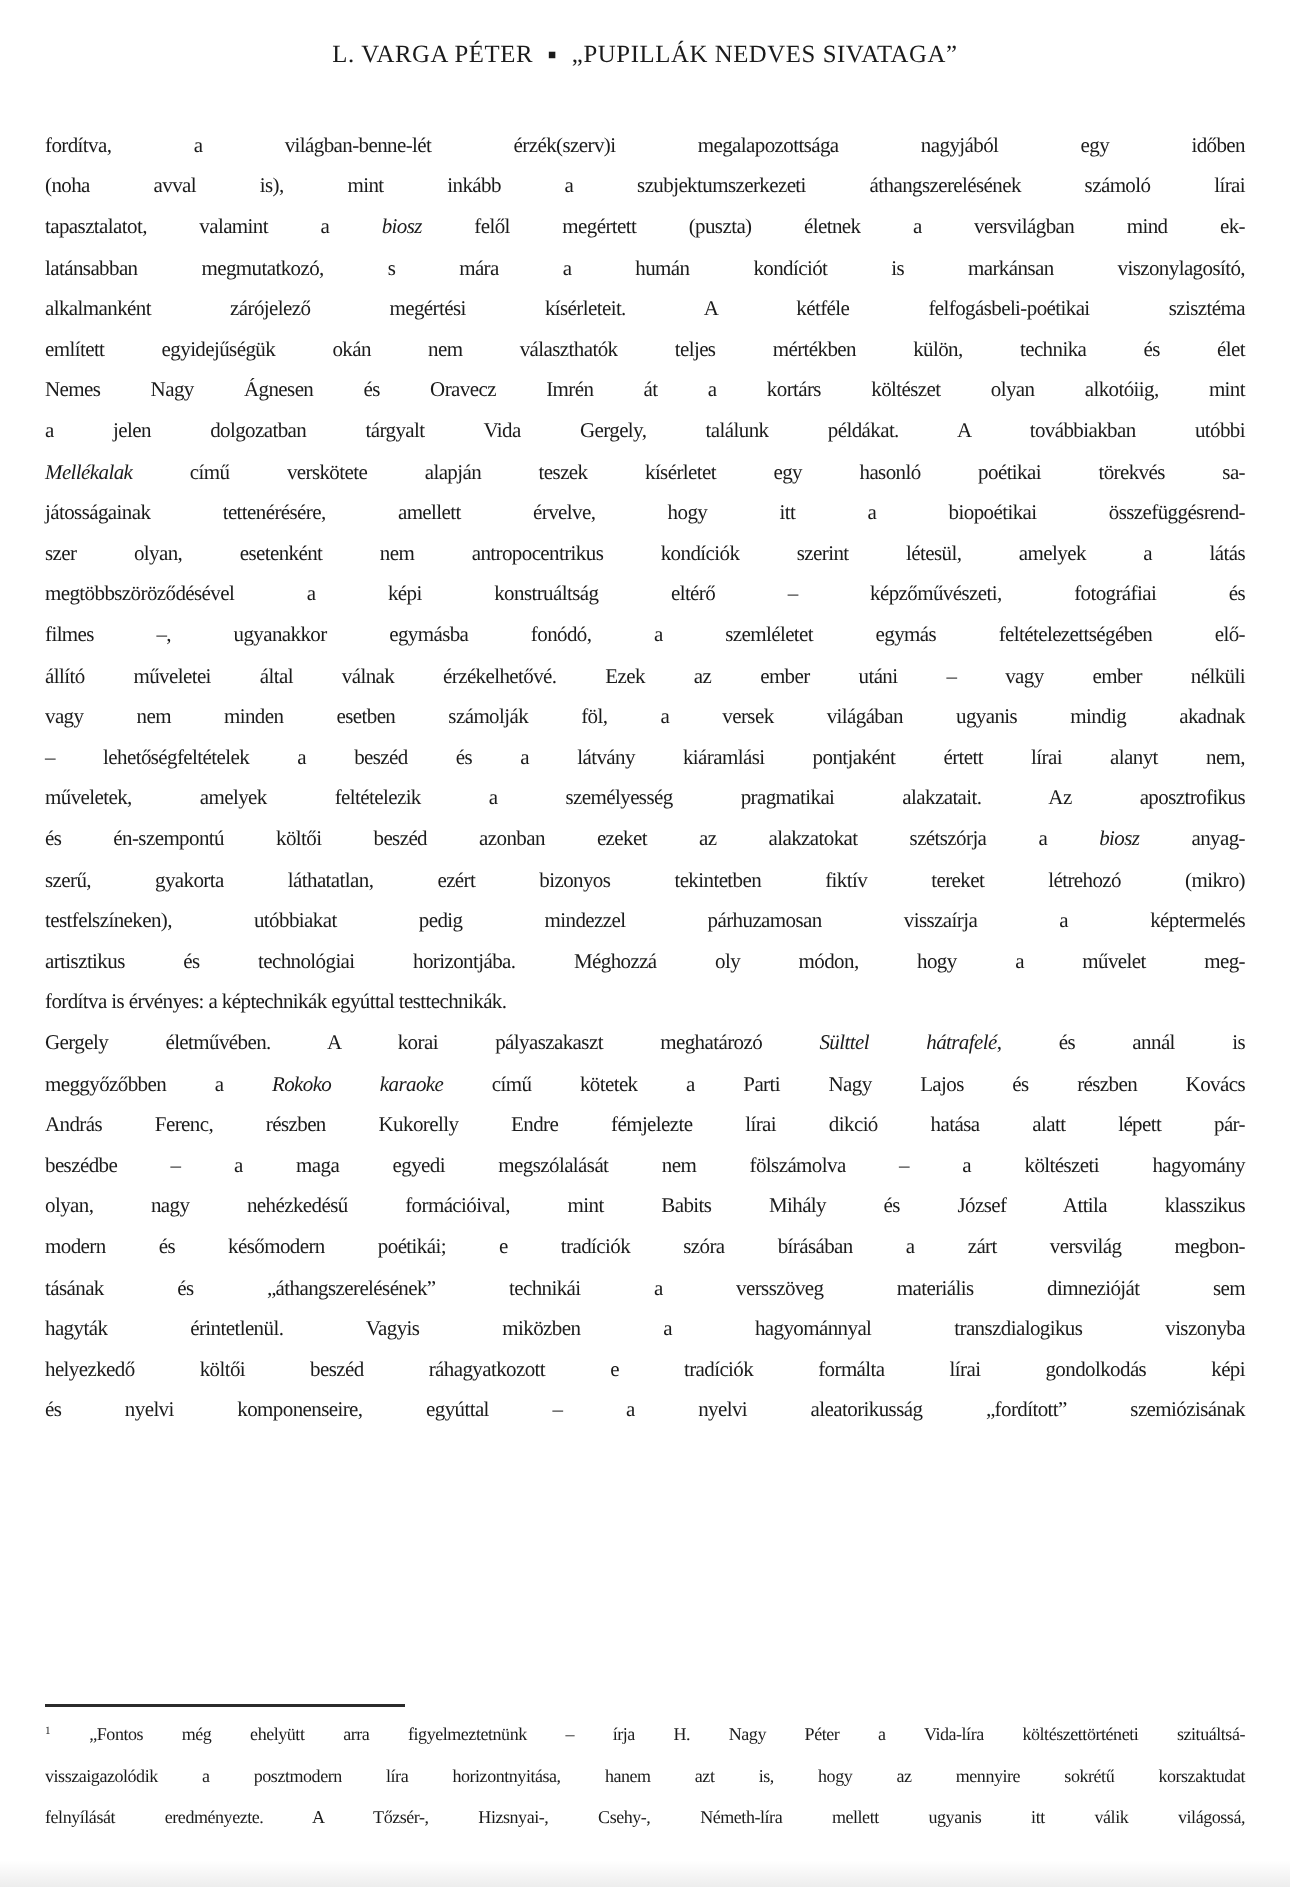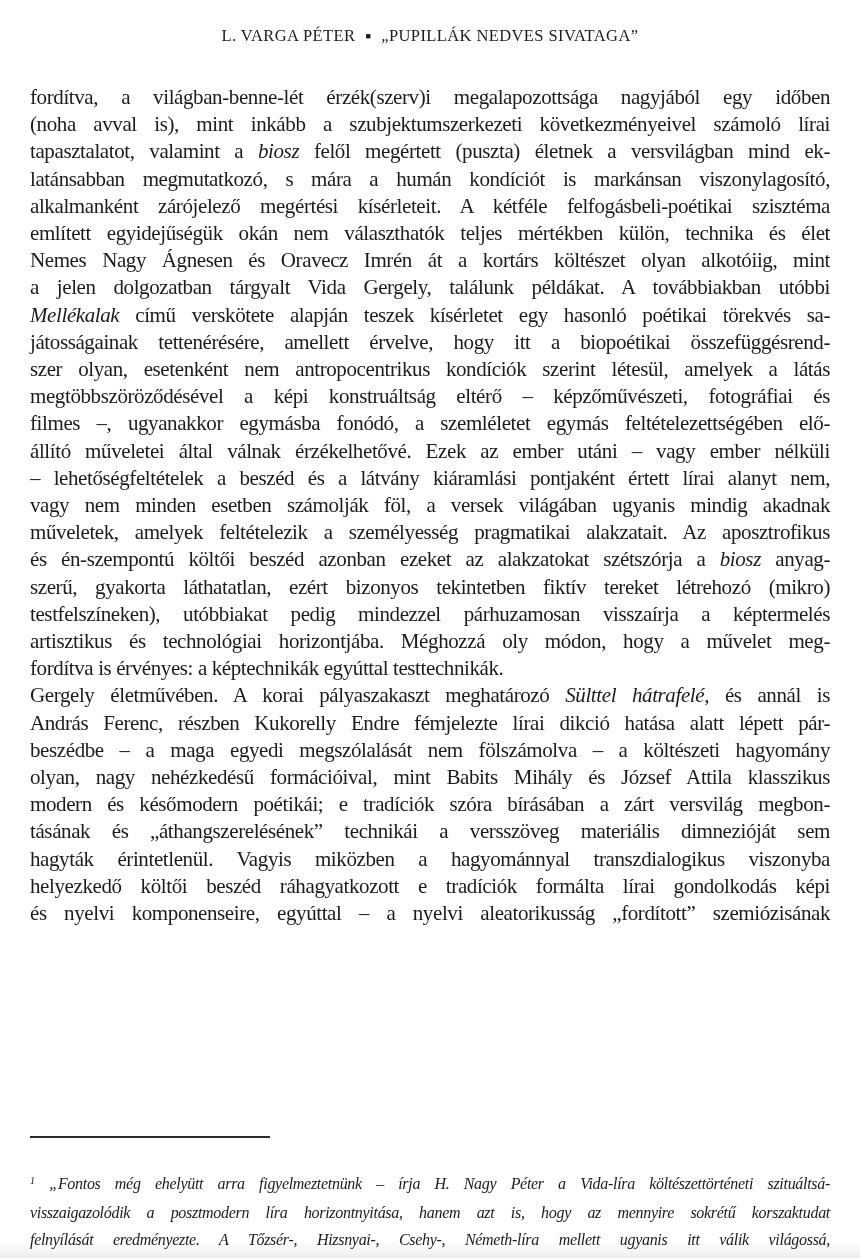"fordítva, a világban-benne-lét" .body { font-size: 21px -> 14px }
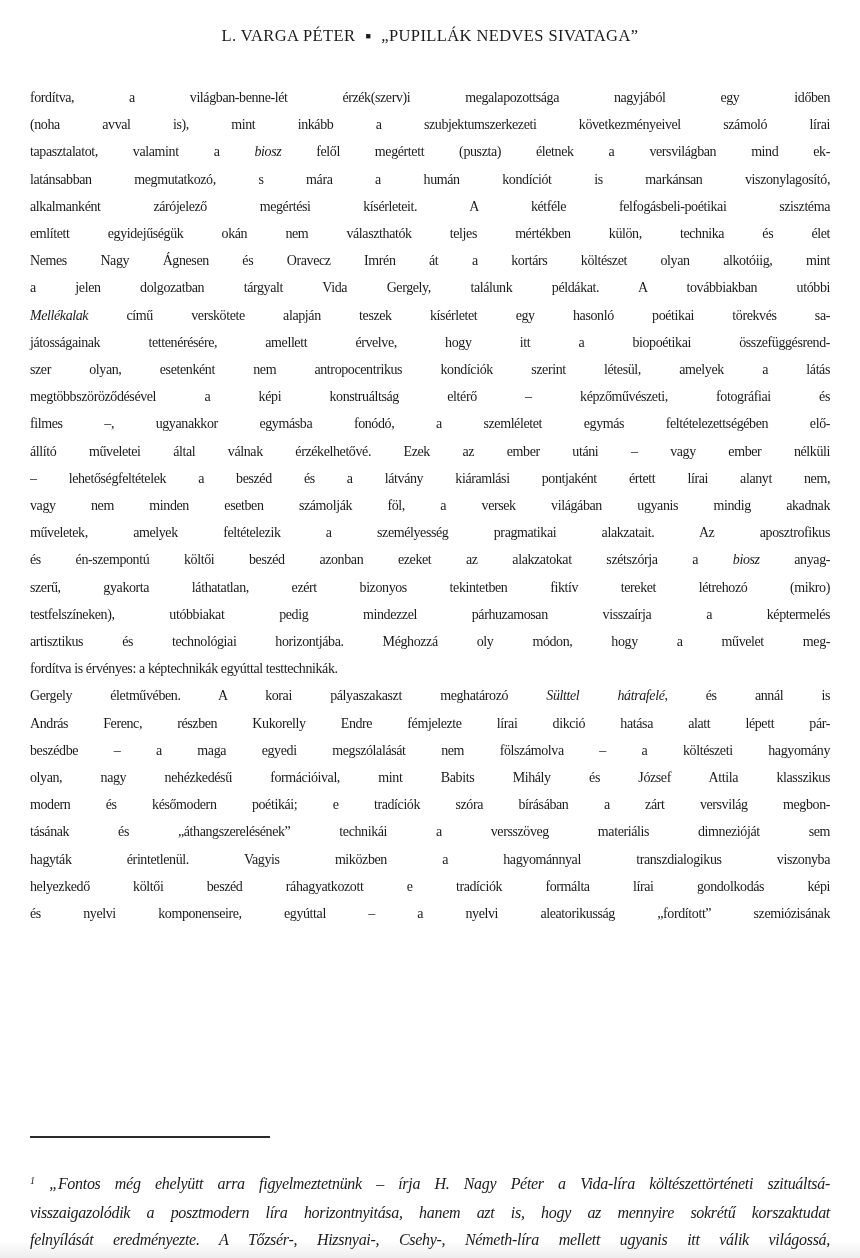"(noha avval is), mint inkább" span { text: következményeivel -> áthangszerelésének }
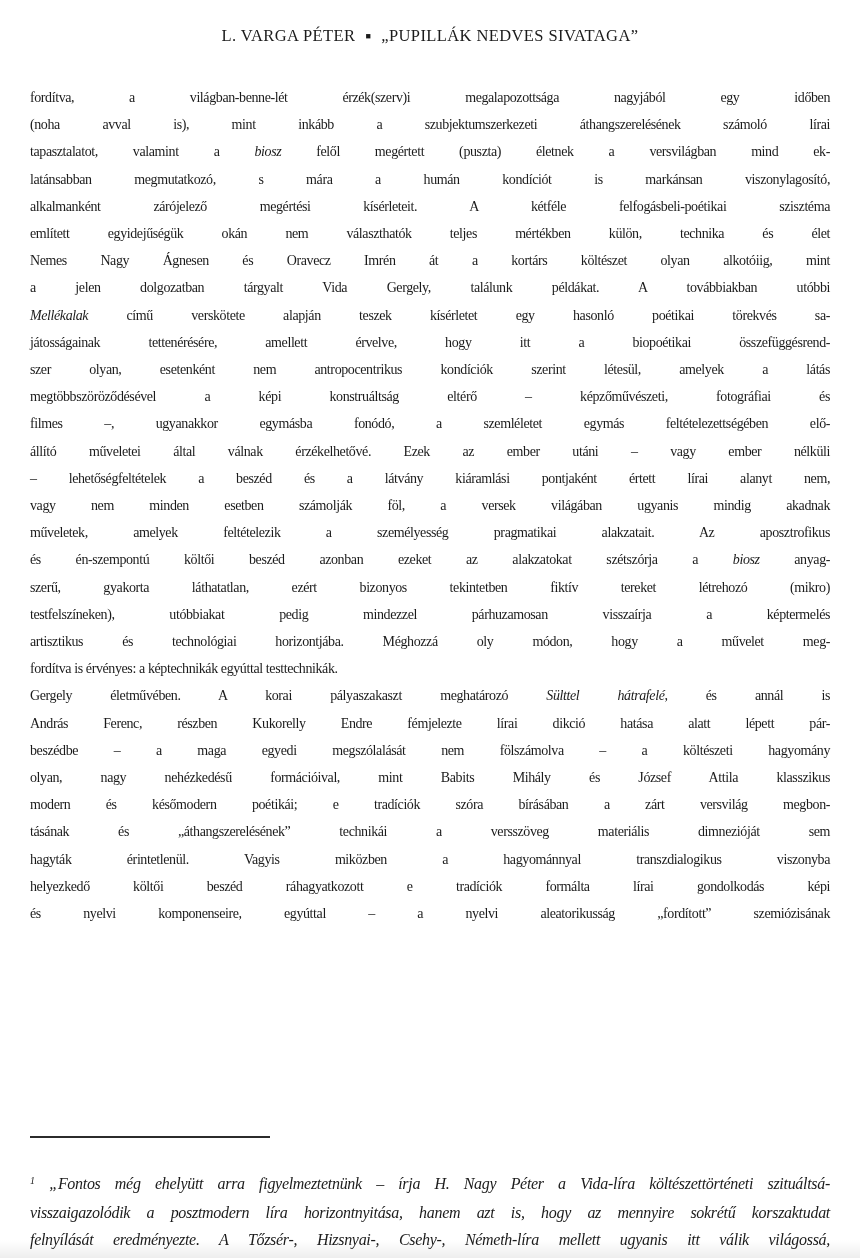"– lehetőségfeltételek a beszéd és" div.line { order: before "vagy nem minden esetben számolják" -> after "vagy nem minden esetben számolják" }
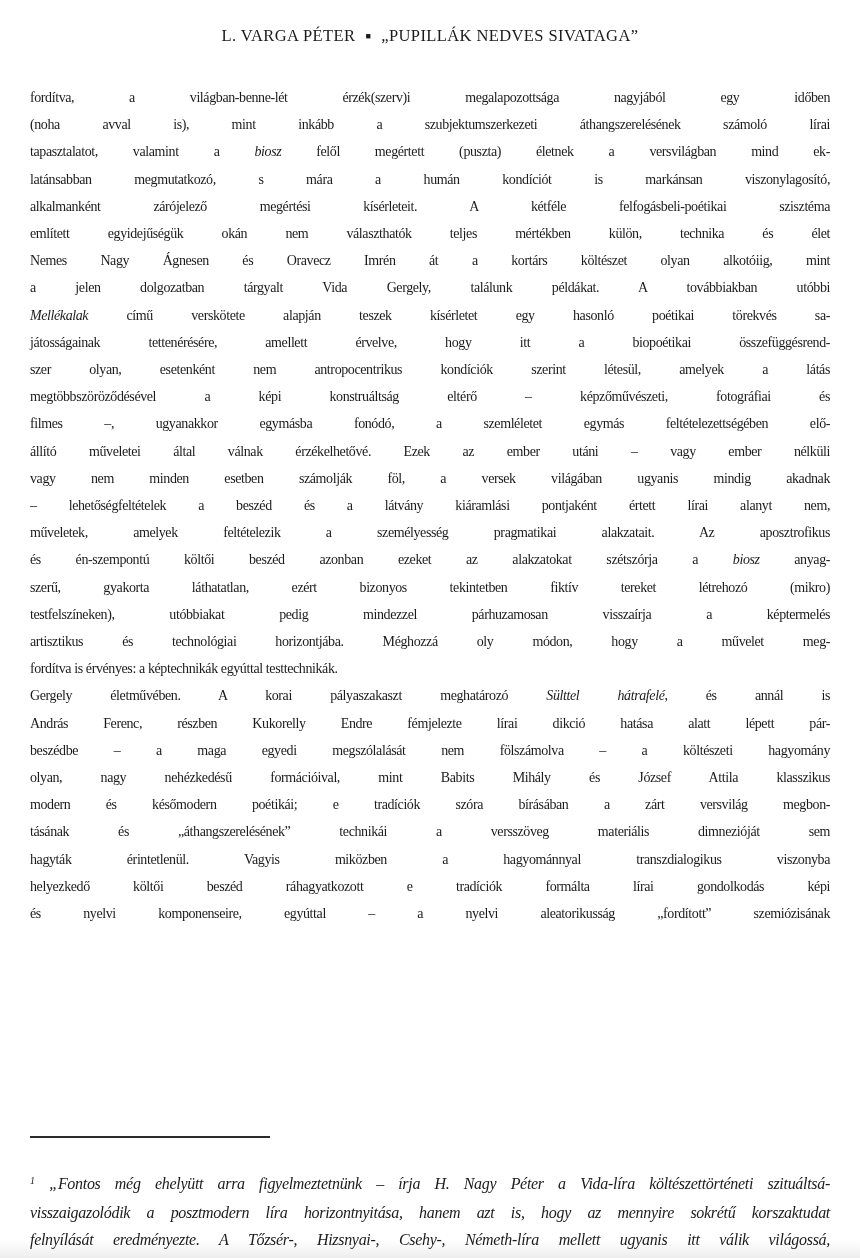"meggyőzőbben a Rokoko karaoke című" div.line { html: none -> <div><span>meggyőzőbben a </span><i>Rokoko karaoke</i><span> című kötetek a Parti Nagy Lajos és részben Kovács</span></div> }
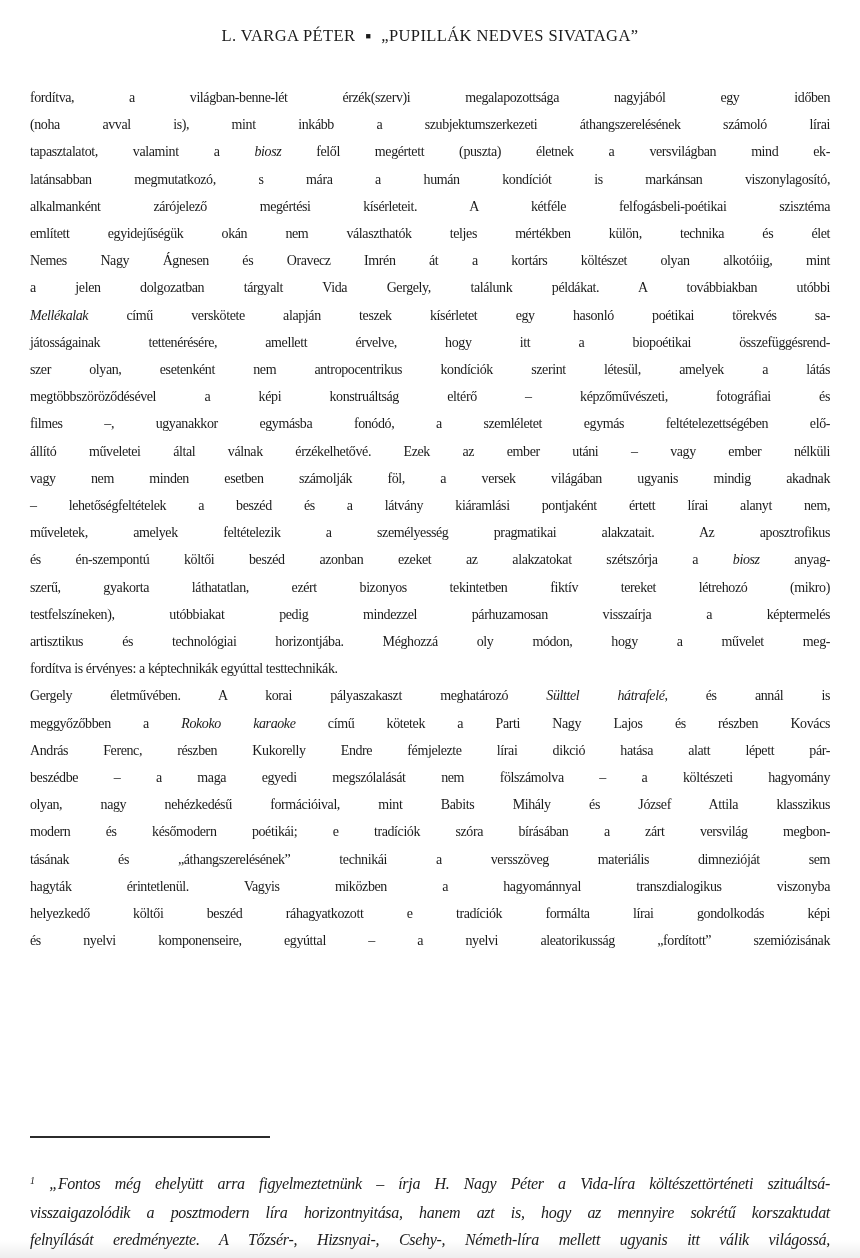"1 „Fontos még ehelyütt arra" .footnote { font-size: 16px -> 12px; font-style: italic -> none; top: 1170px -> 1143px }
